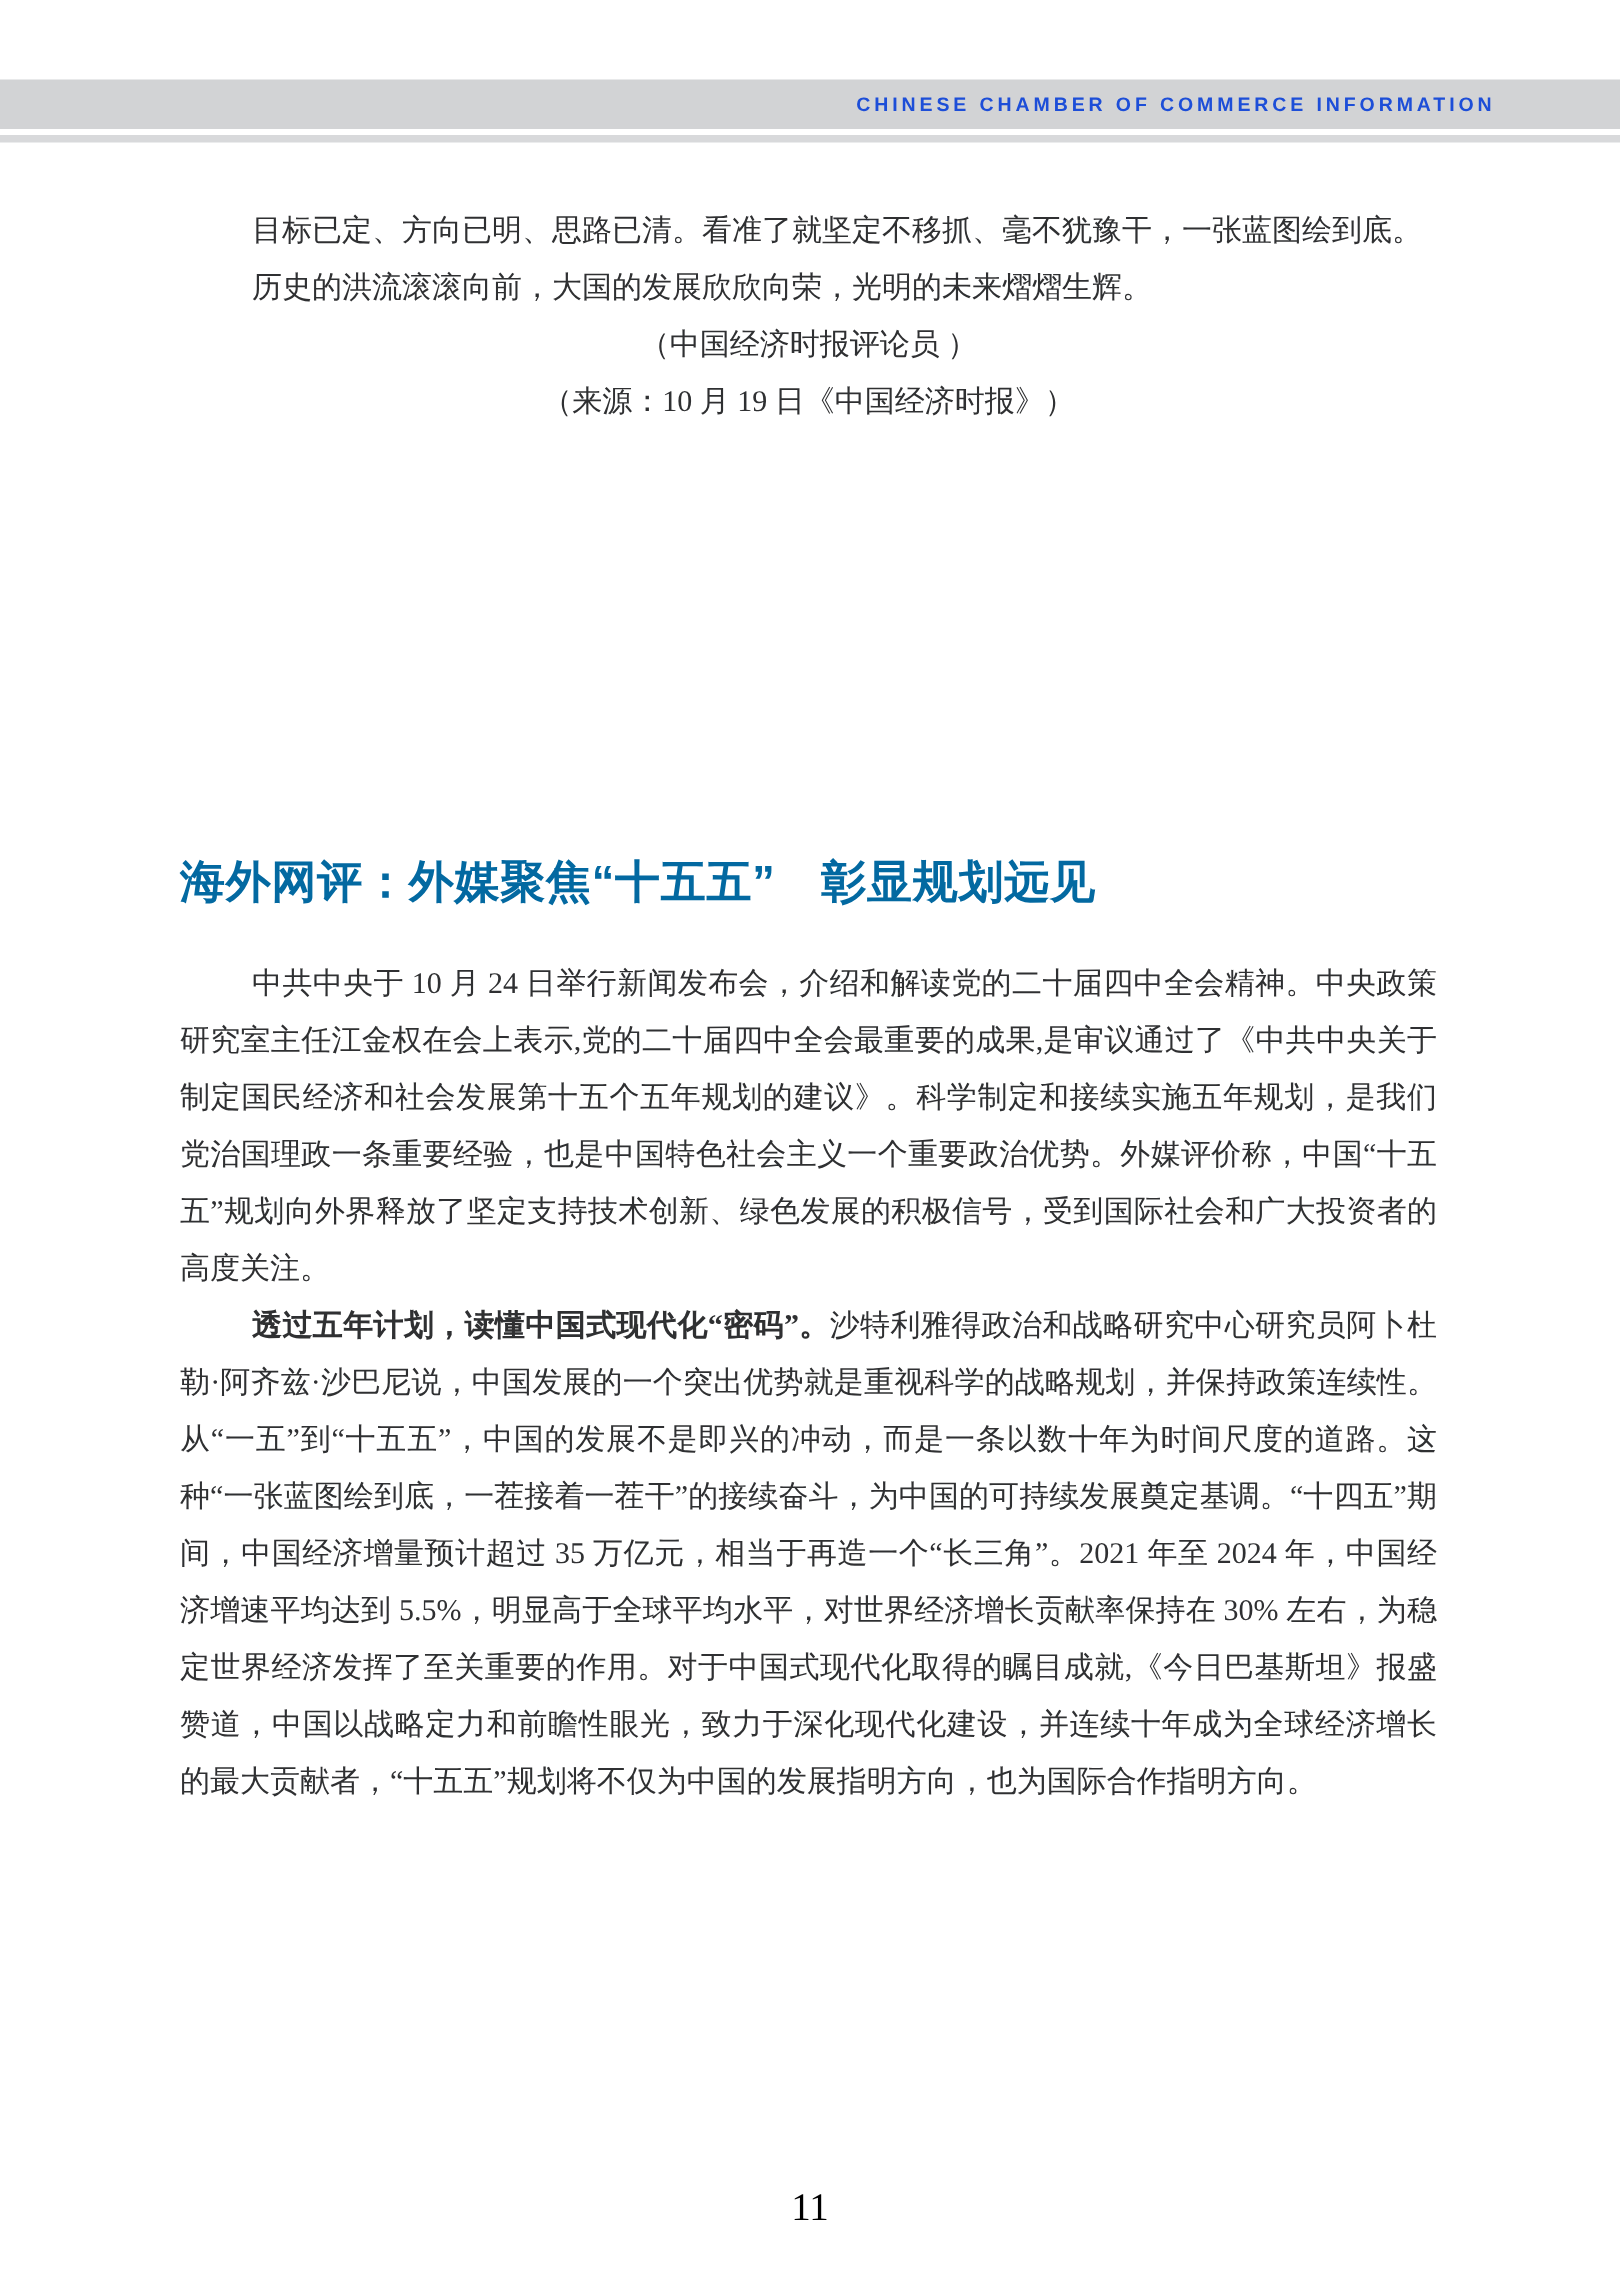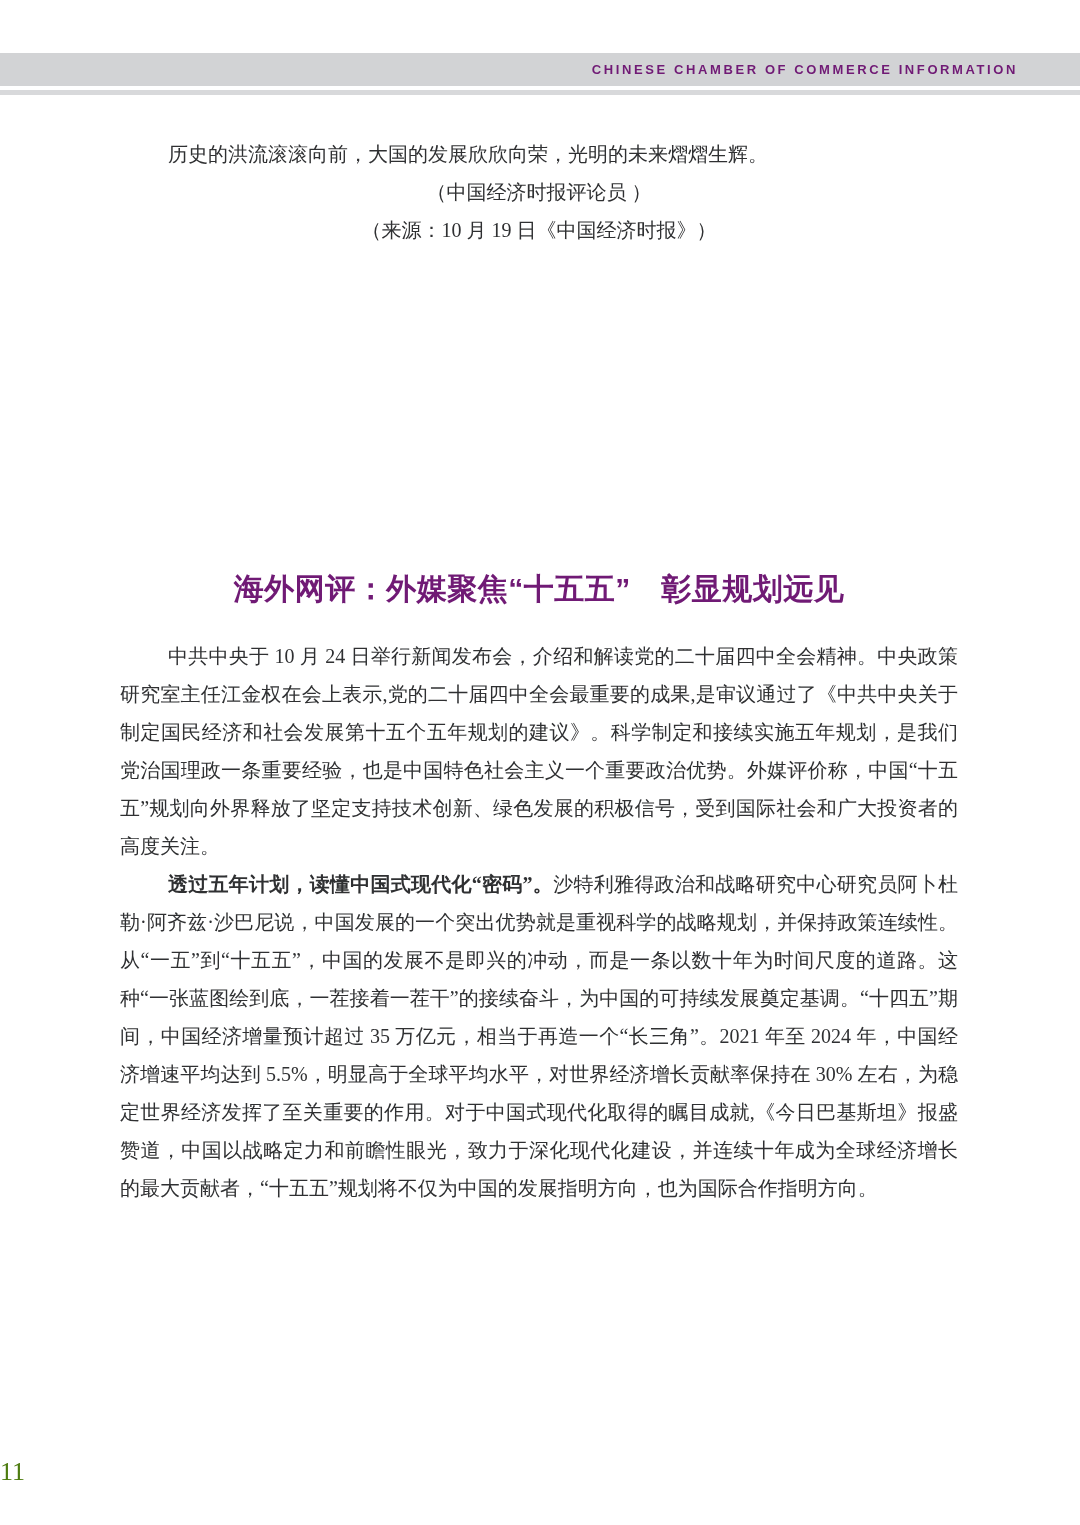"CHINESE CHAMBER OF COMMERCE INFORMATION" .banner-text { color: #701a75 -> #1d4ed8; padding-right: 62px -> 83px }
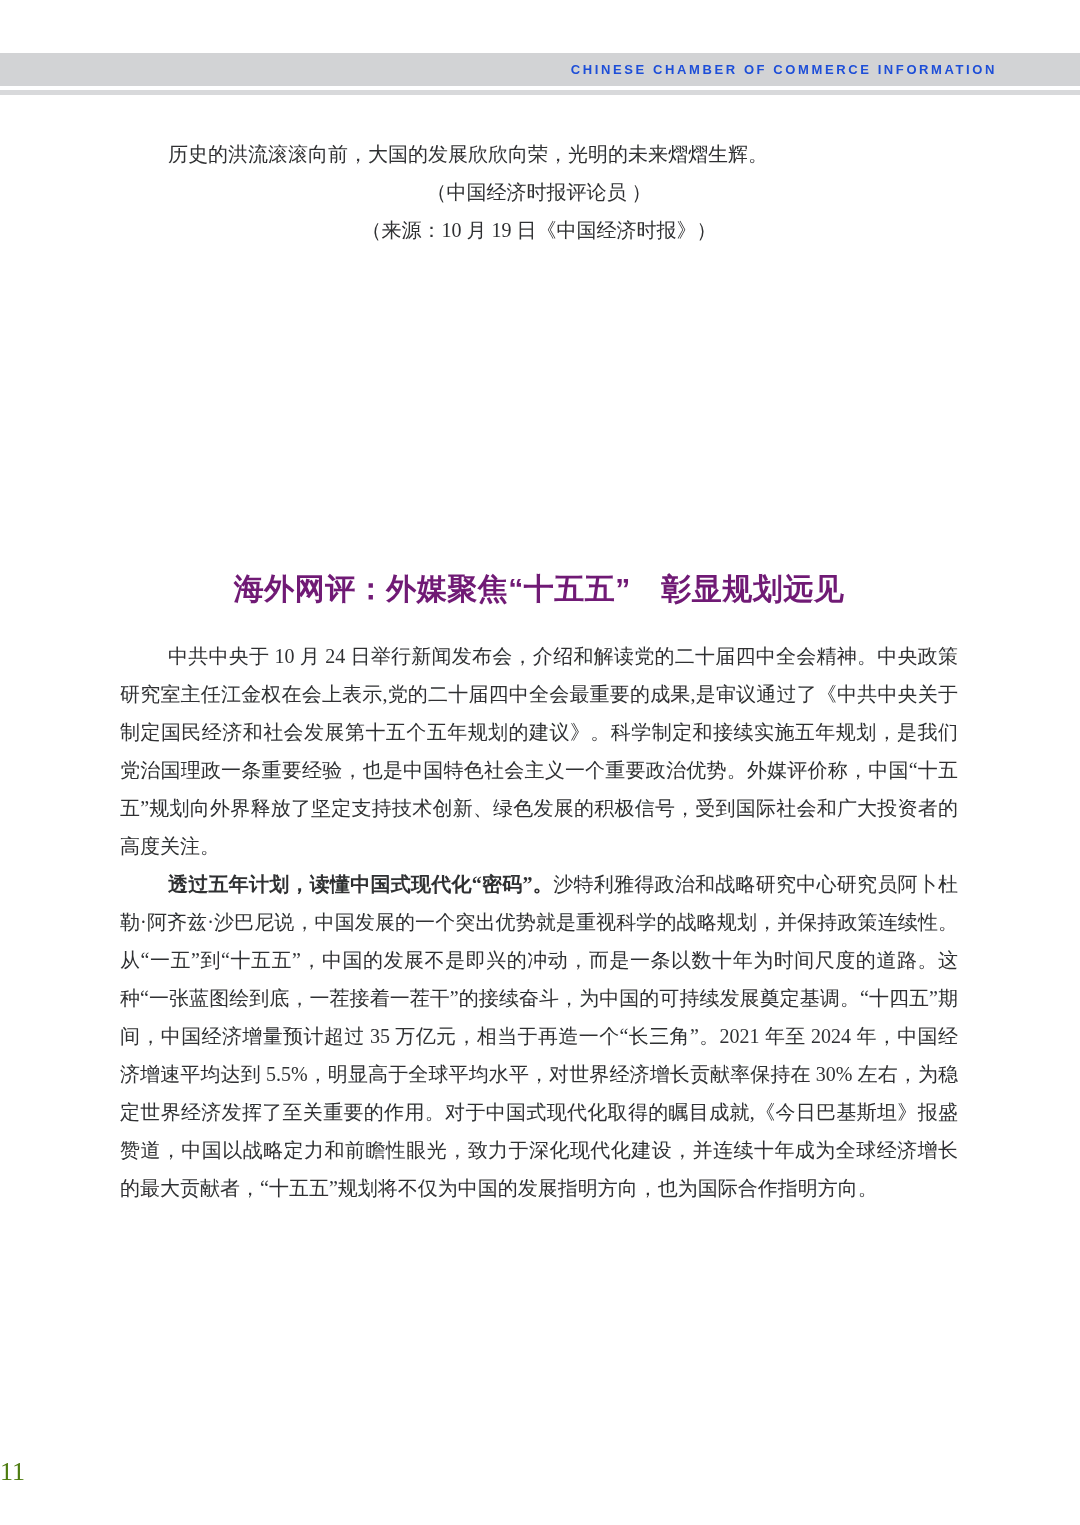"目标已定、方向已明、思路已清。看准了就坚定不移抓、毫不犹豫干，一张蓝图绘到底。" p.para { html: none -> <p>目标已定、方向已明、思路已清。看准了就坚定不移抓、毫不犹豫干，一张蓝图绘到底。</p> }
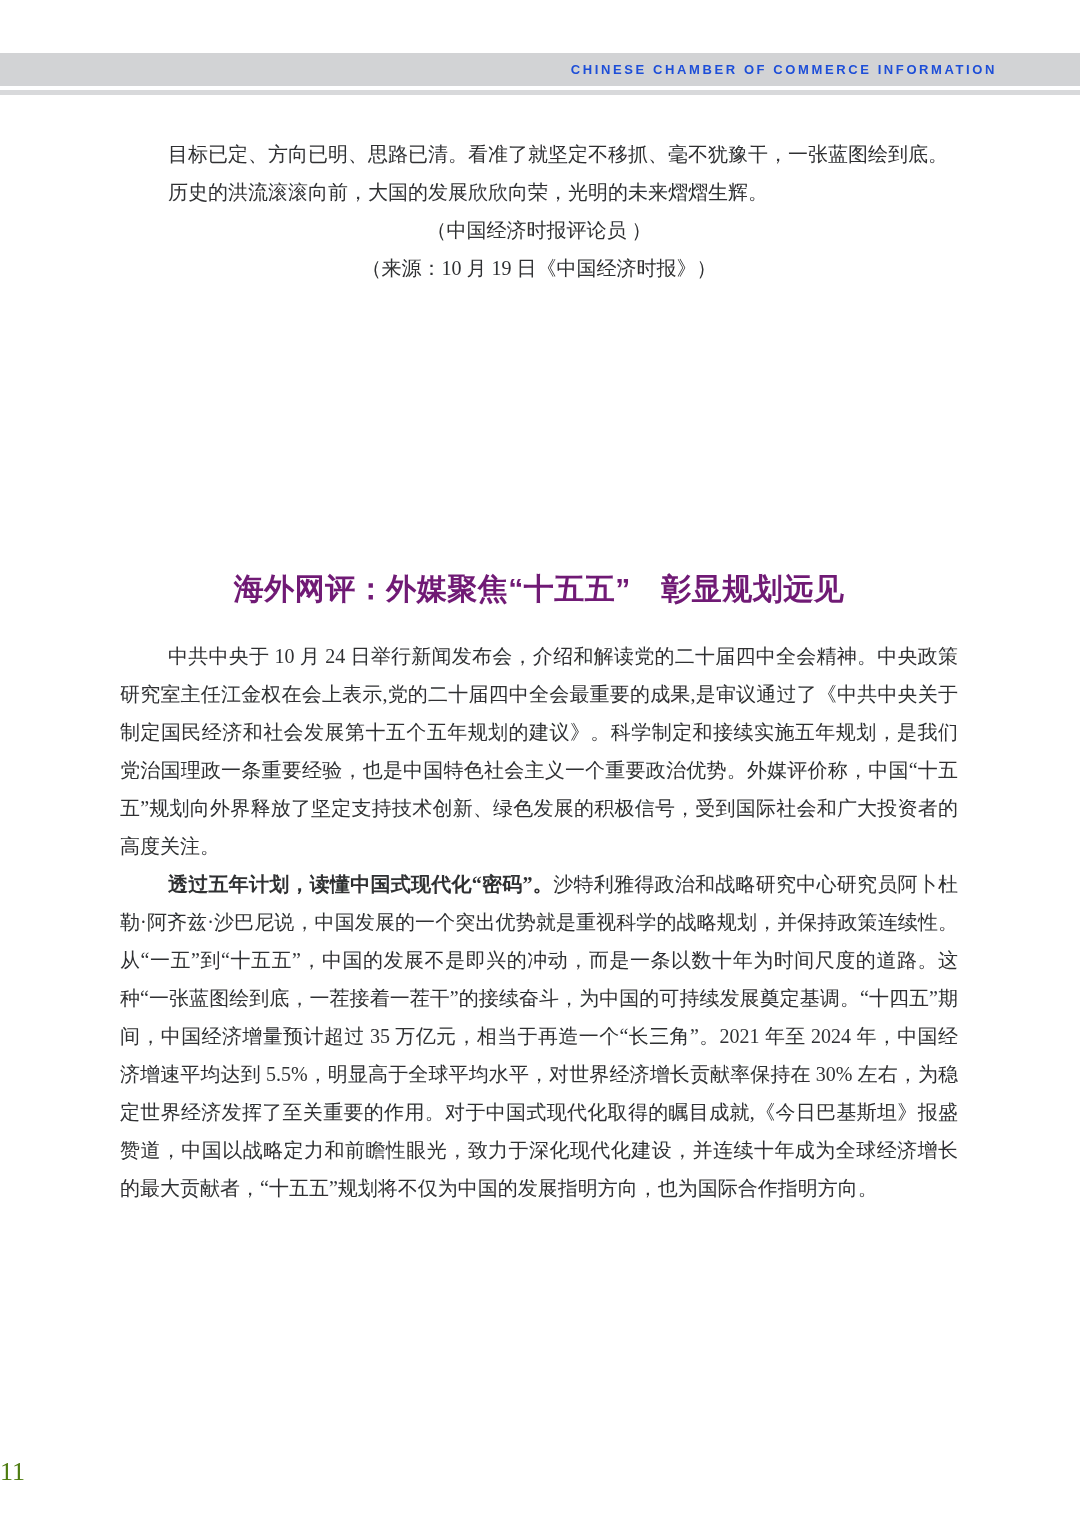"海外网评：外媒聚焦“十五五” 彰显规划远见" .title { color: #701a75 -> #0369a1; text-align: center -> left }
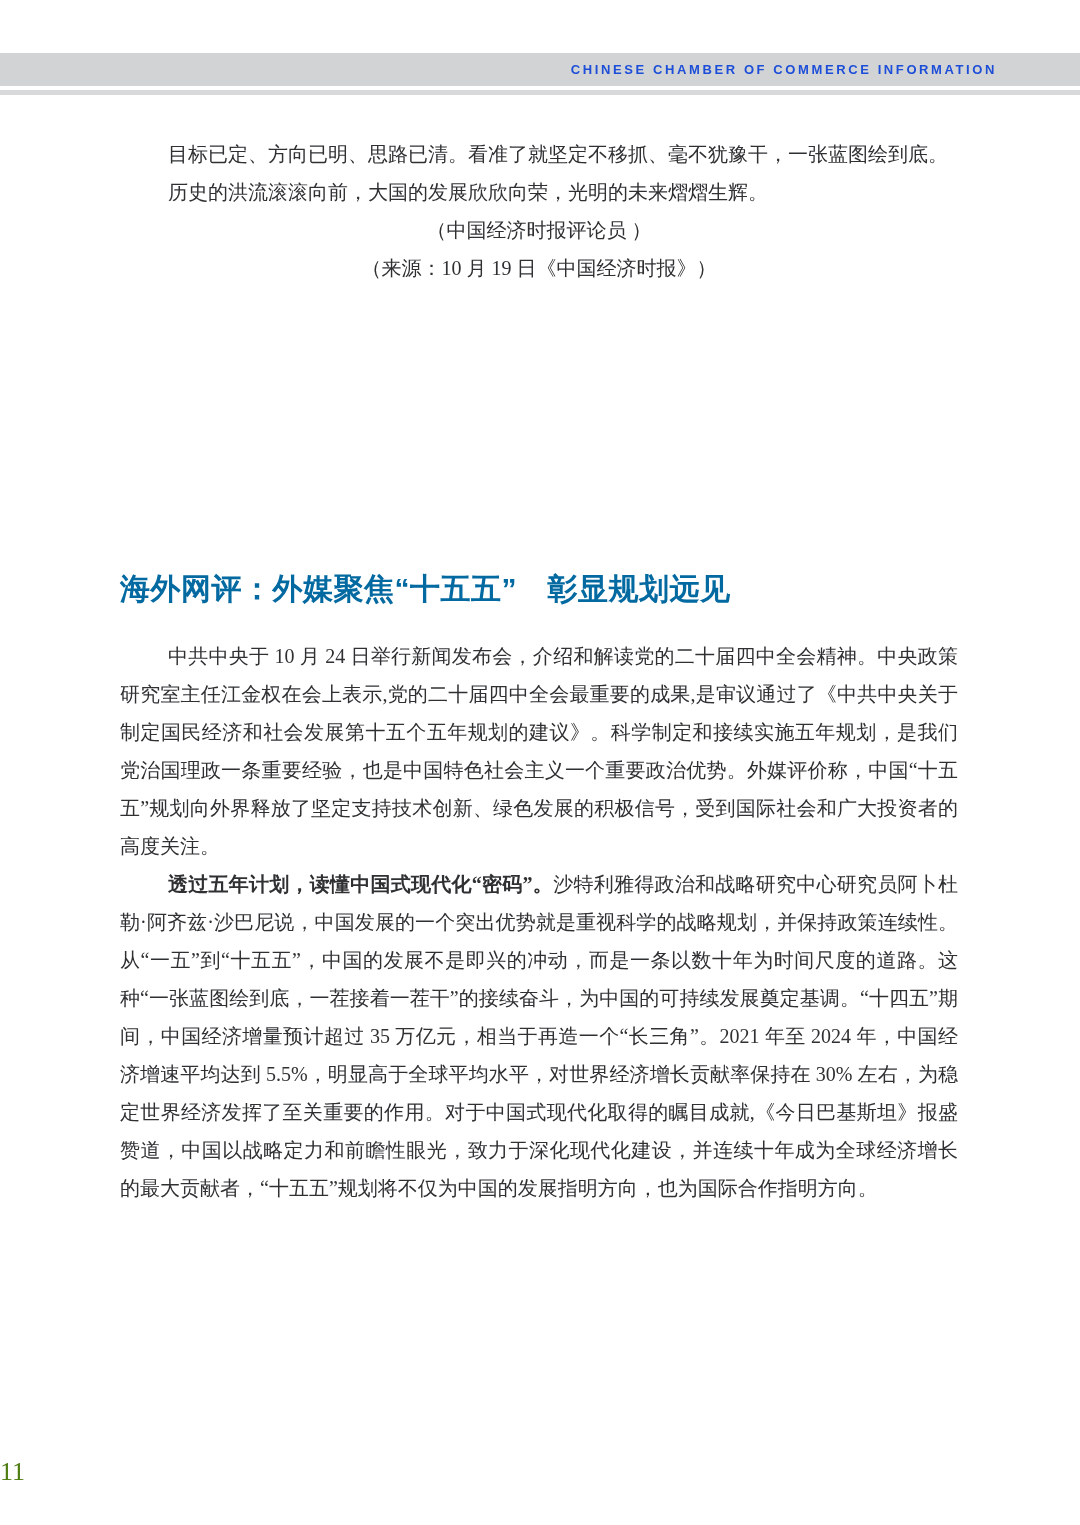"11" .footer { color: #4d7c0f -> #000000; text-align: left -> center }
